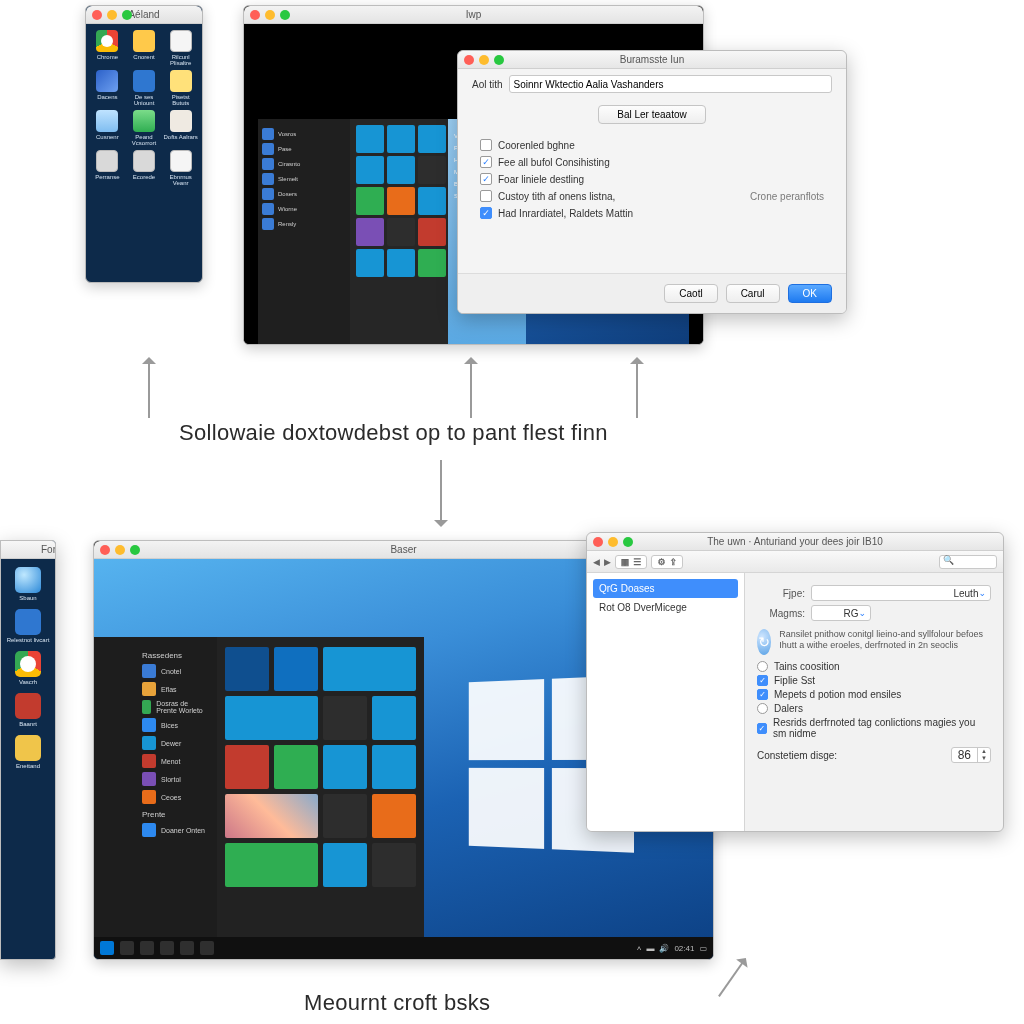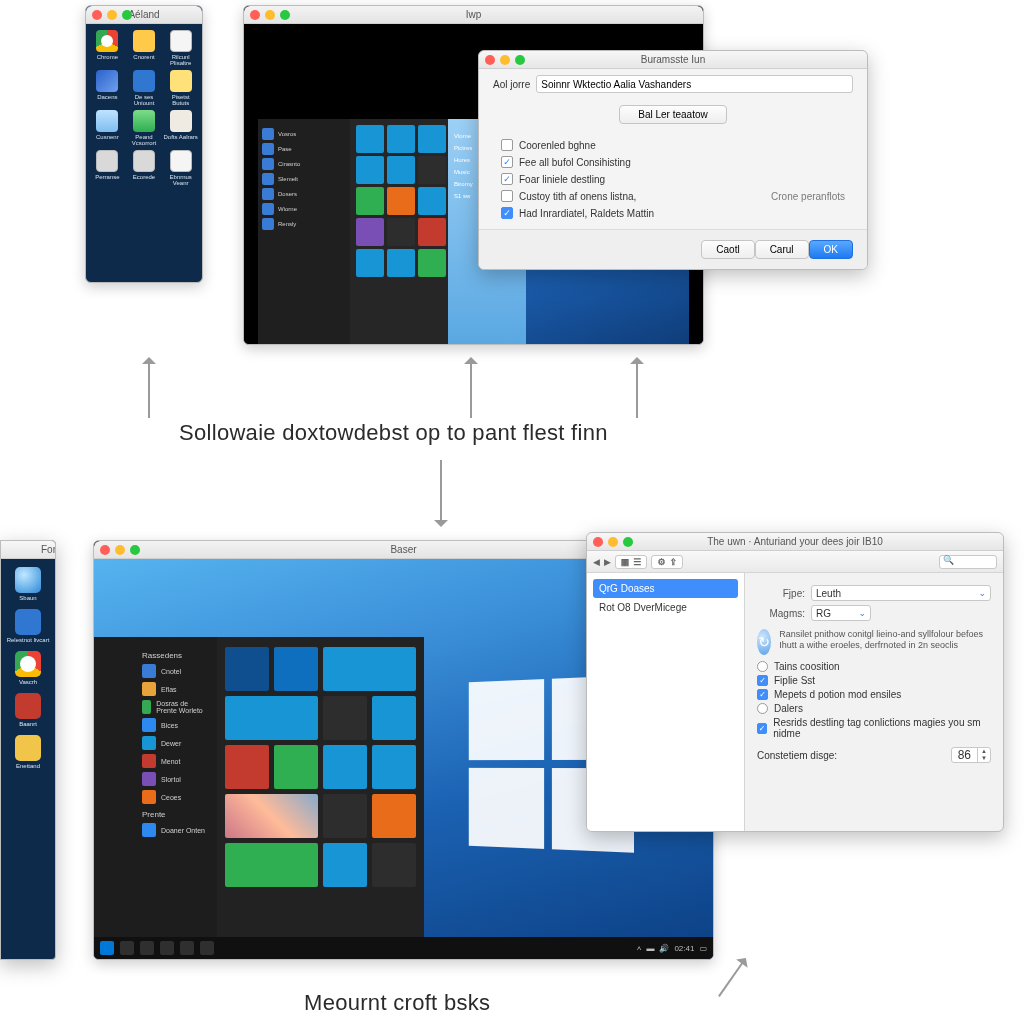"Buramsste Iun" #dlg1 { height: 220px -> 264px; left: 478px -> 457px }
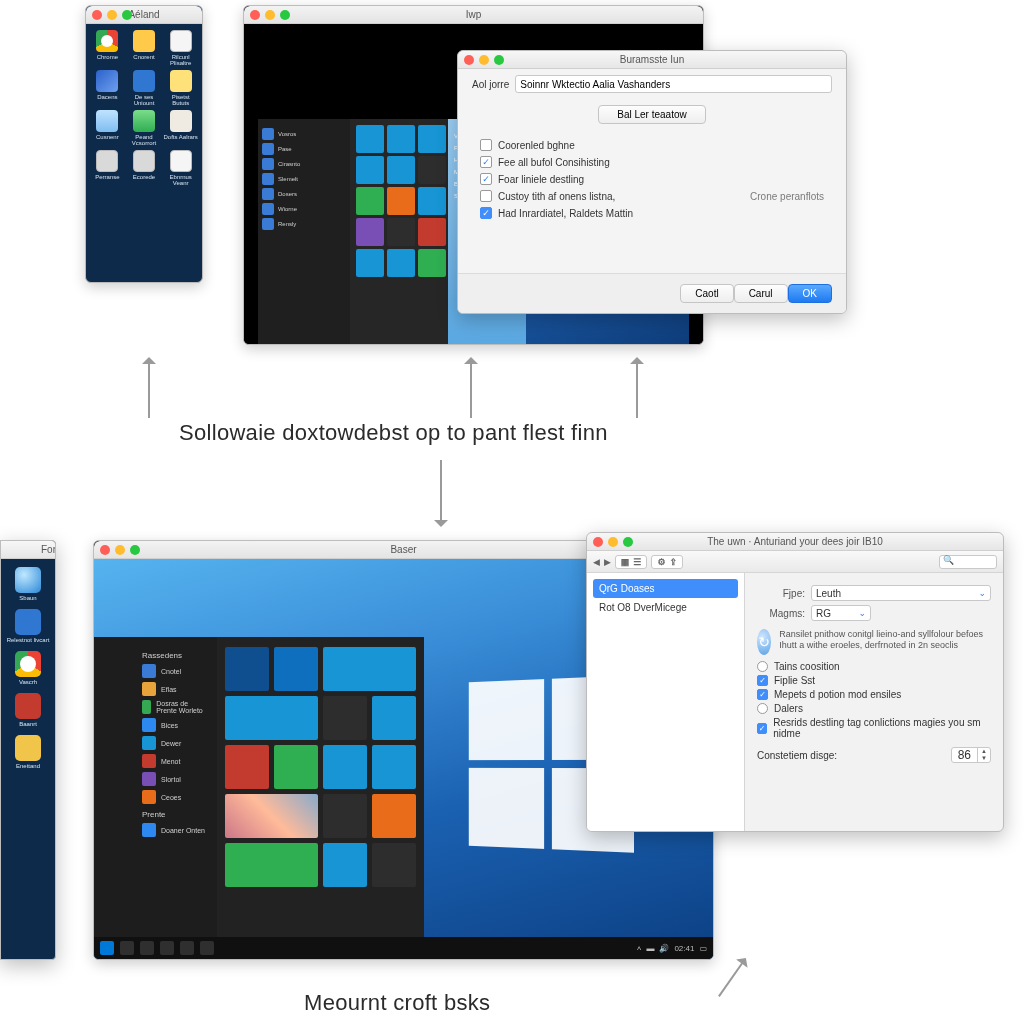"Aol jorre" label { text: jorre -> tith }
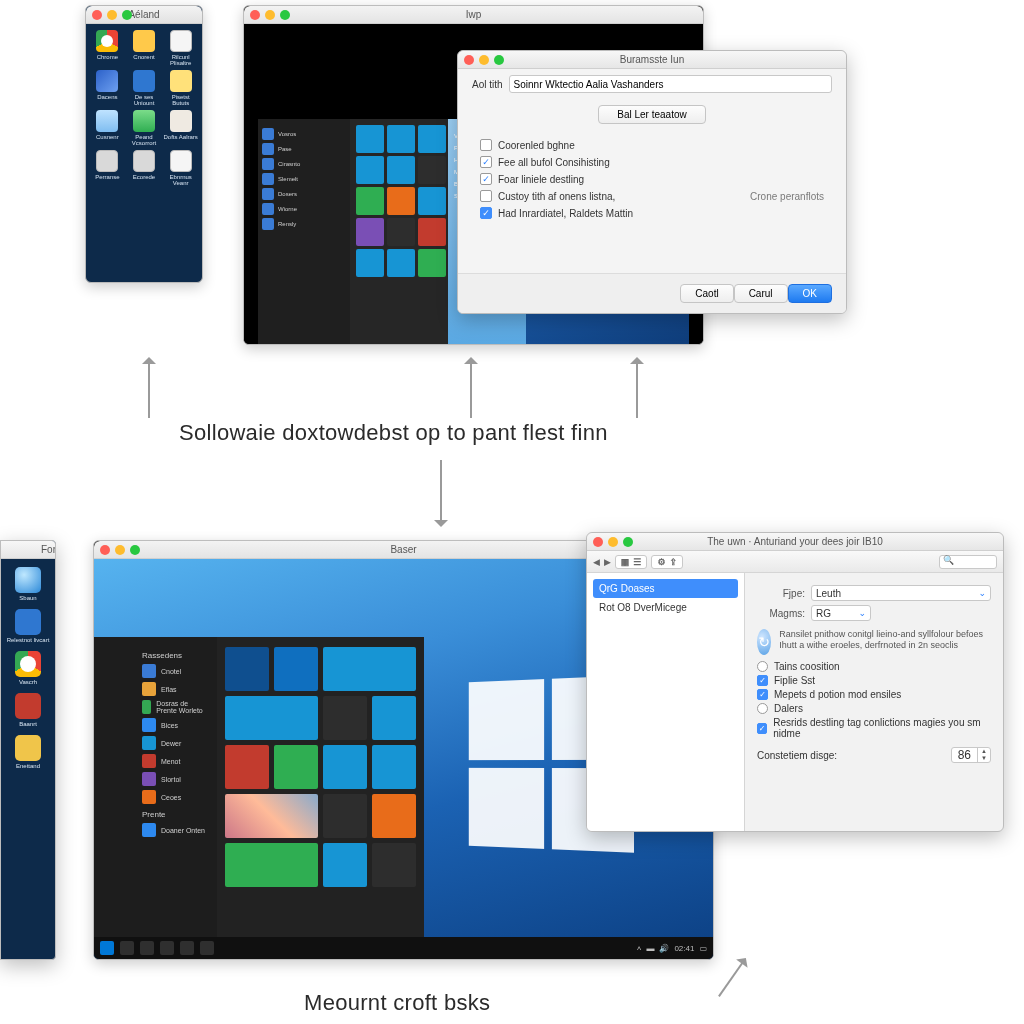"Caotl" #dlg1 .footer { gap: none -> 8px }
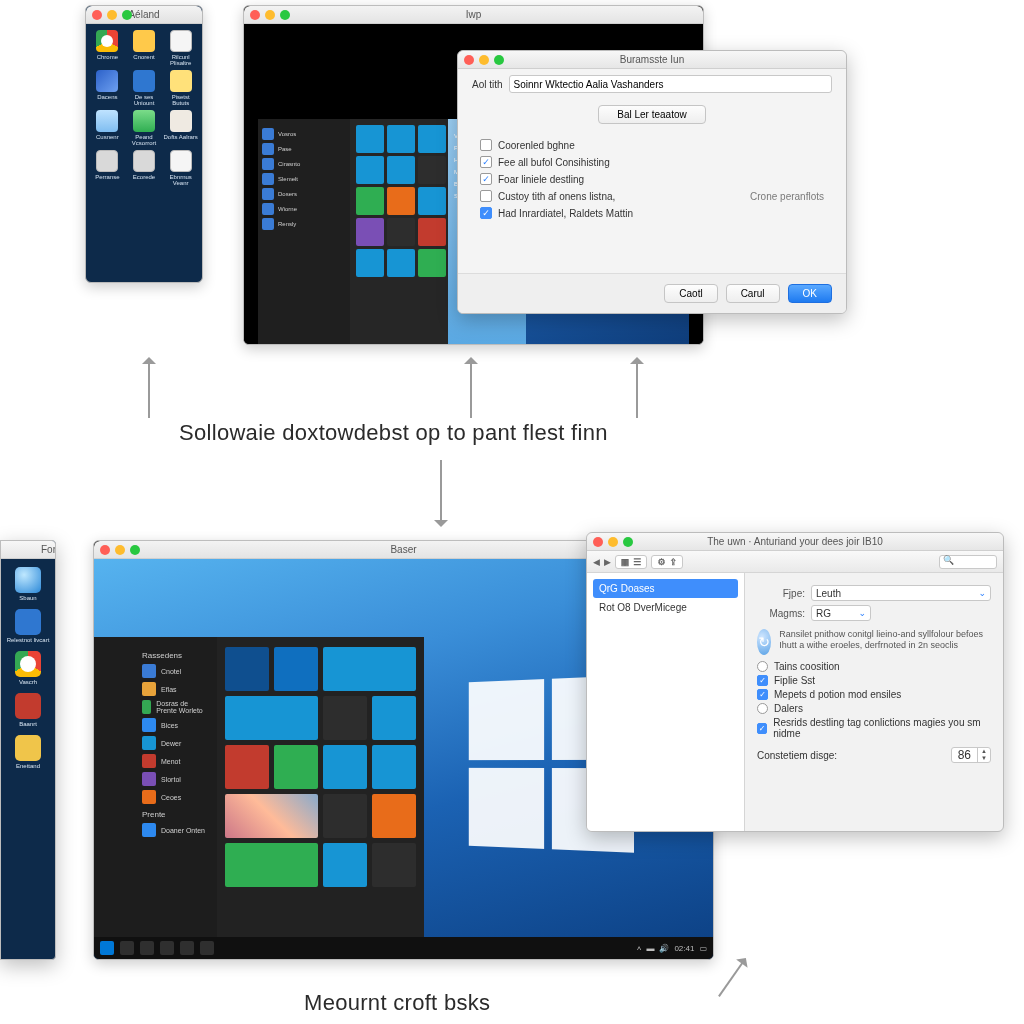"Leuth" #dlg2 .frow .field { justify-content: space-between -> flex-end }
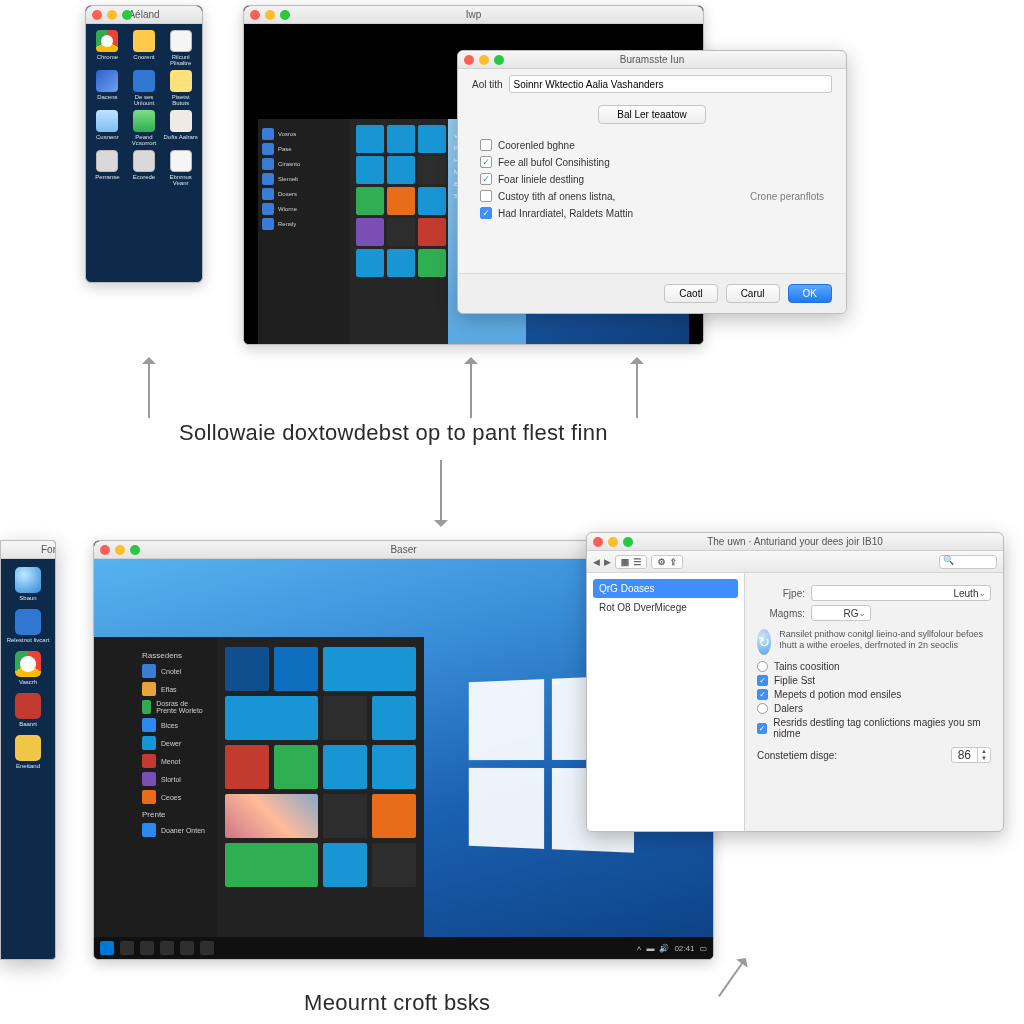"Resrids destling tag conlictions magies" span { text: destling -> derfrnoted }
